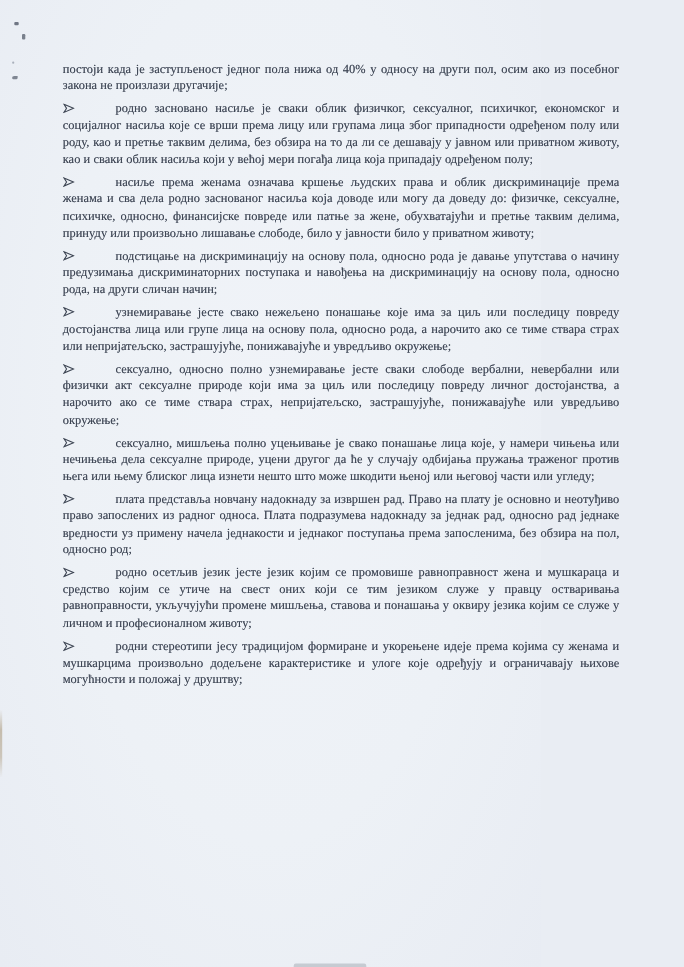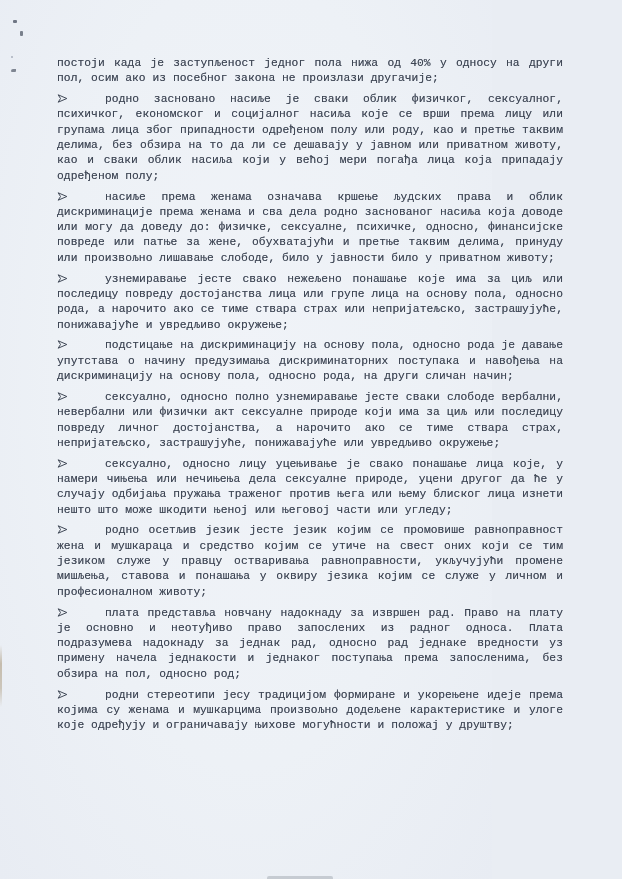"постоји када је заступљеност једног" .page { font-family: Liberation Mono, monospace -> Liberation Serif, serif }
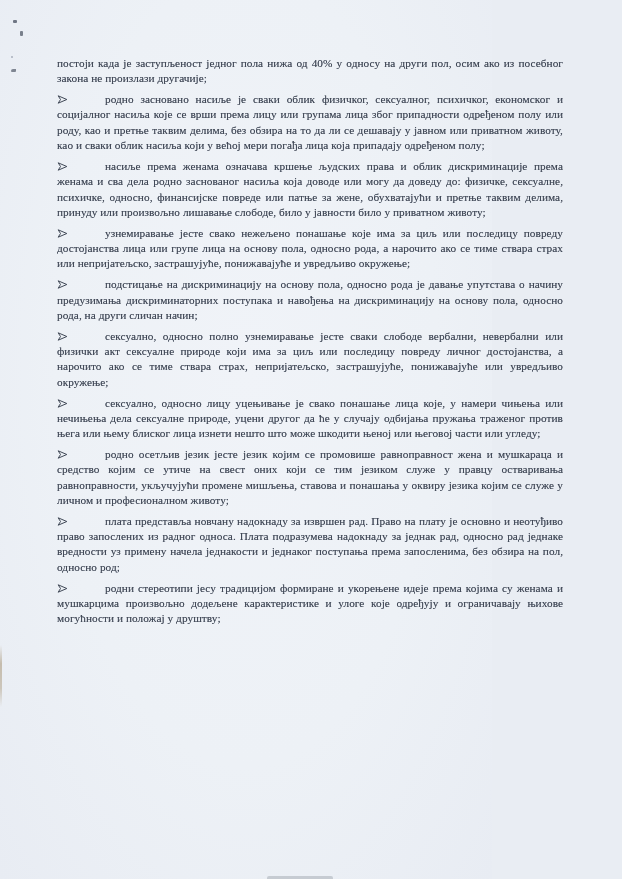"узнемиравање јесте свако нежељено" p { order: before "подстицање на дискриминацију на основу" -> after "подстицање на дискриминацију на основу" }
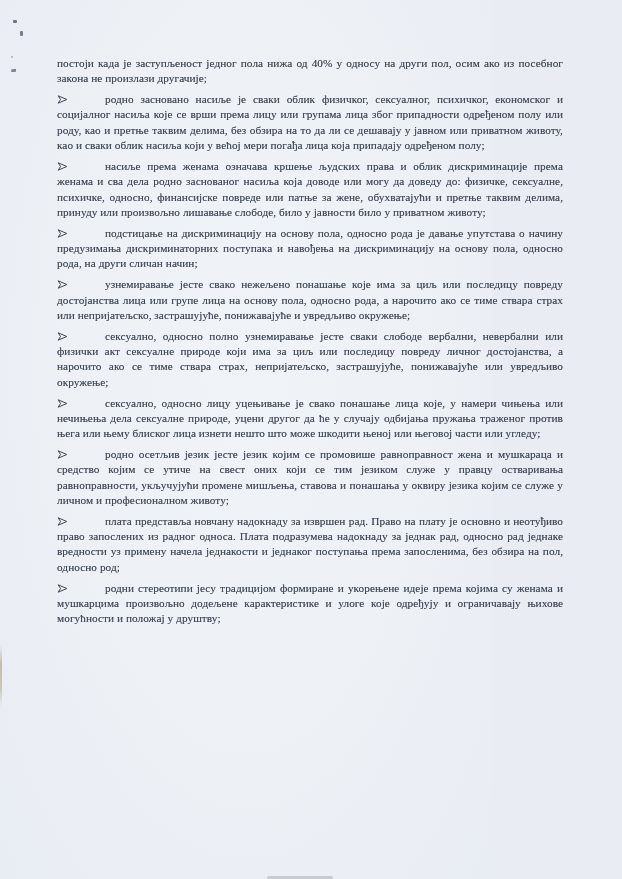"сексуално, односно лицу уцењивање је" span { text: односно лицу -> мишљења полно }
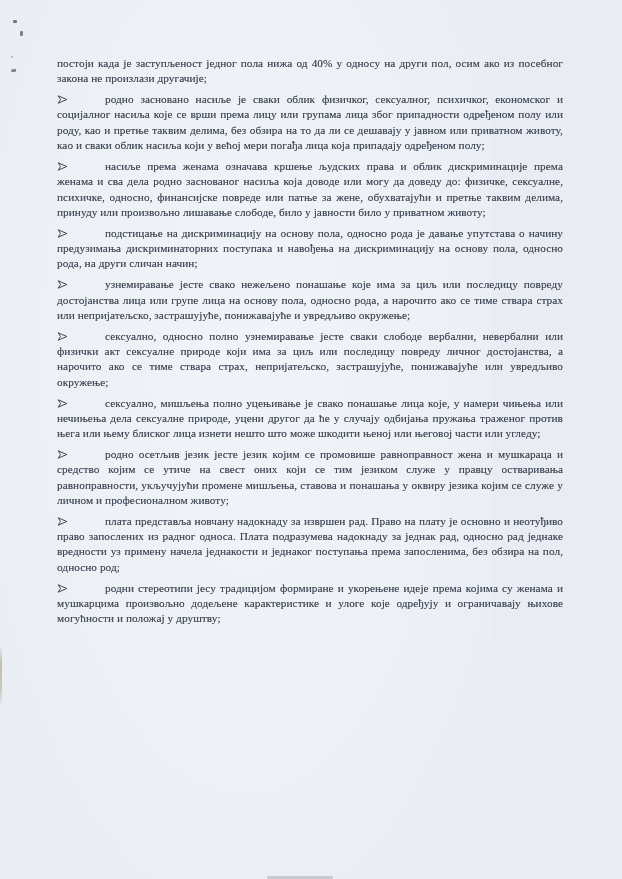"родно осетљив језик јесте језик" p { order: before "плата представља новчану надокнаду за" -> after "плата представља новчану надокнаду за" }
